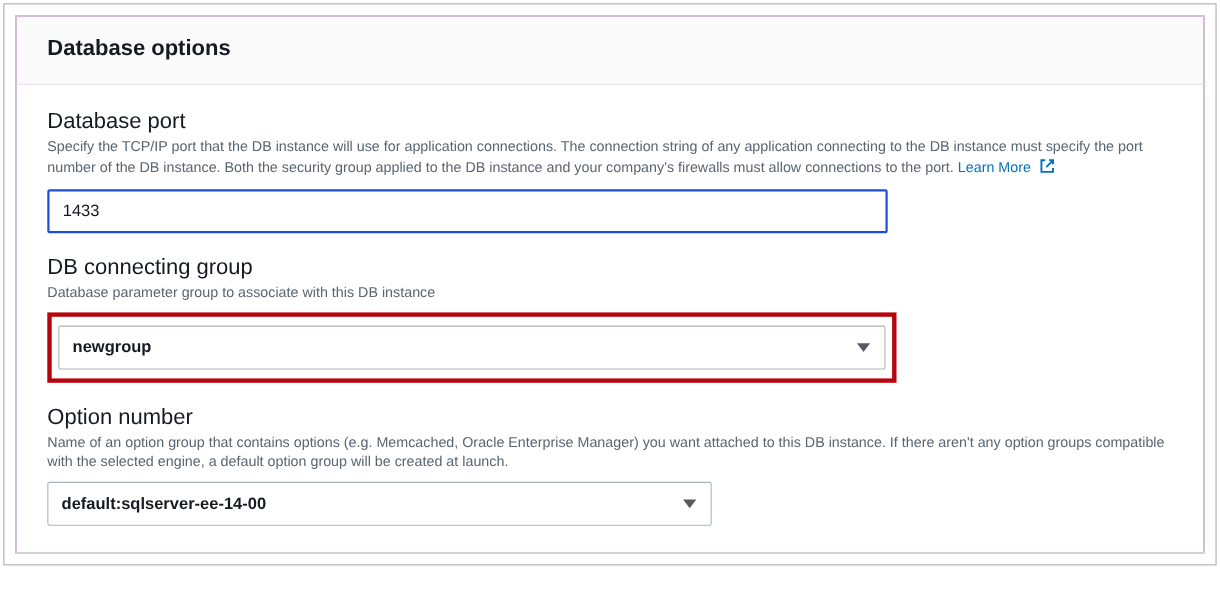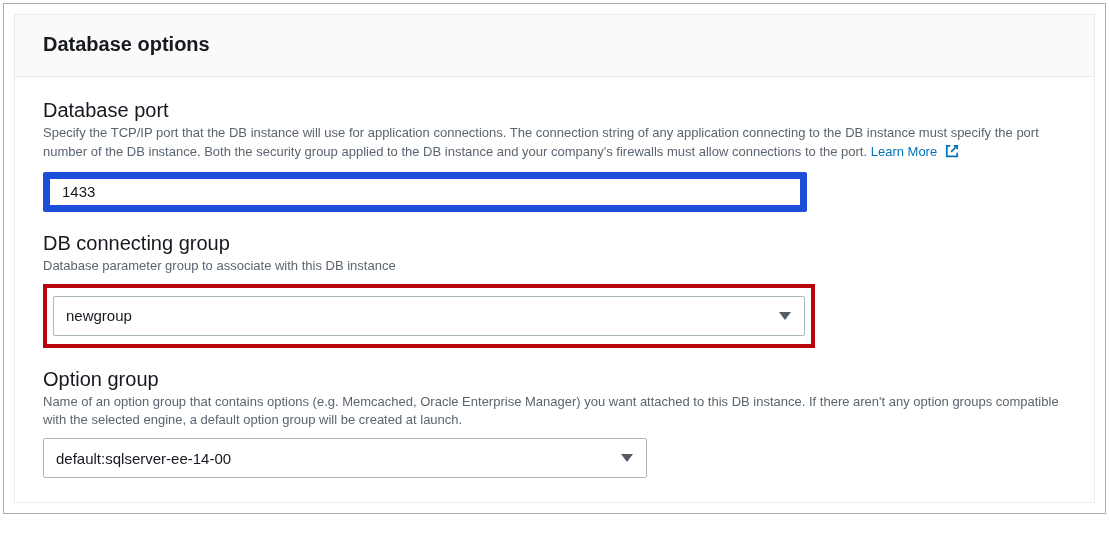"1433" .text-input { border: 7px solid #1d4ed8 -> 2px solid #1d4ed8 }
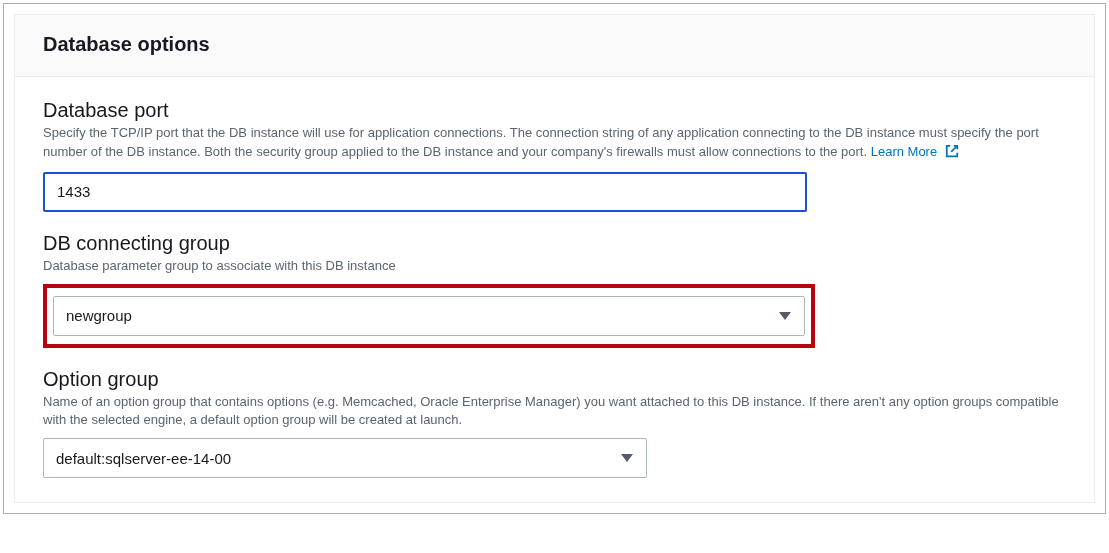"newgroup" .select-input { font-weight: none -> bold }
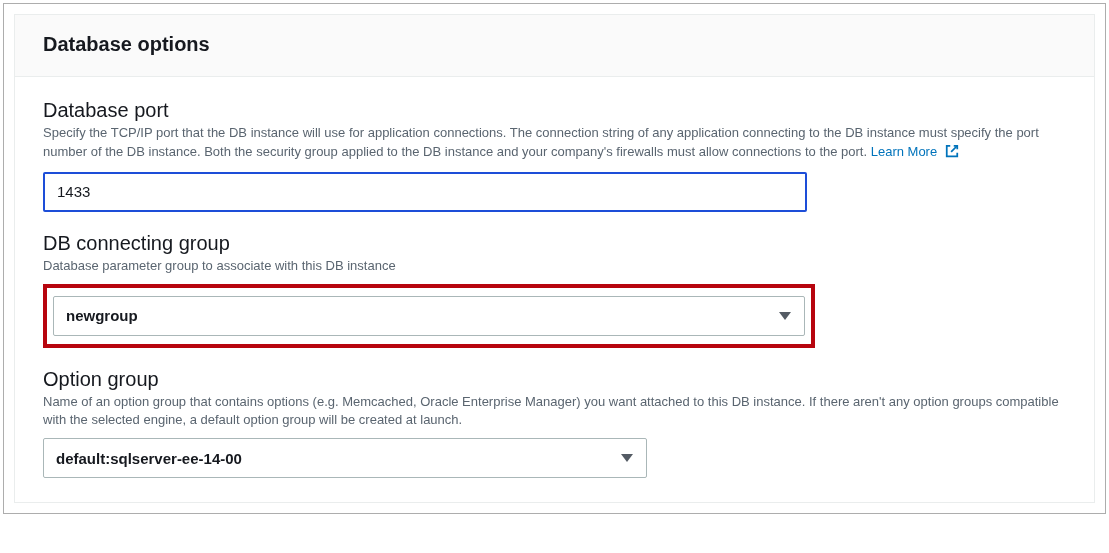"Option group" div.field-label { text: group -> number }
